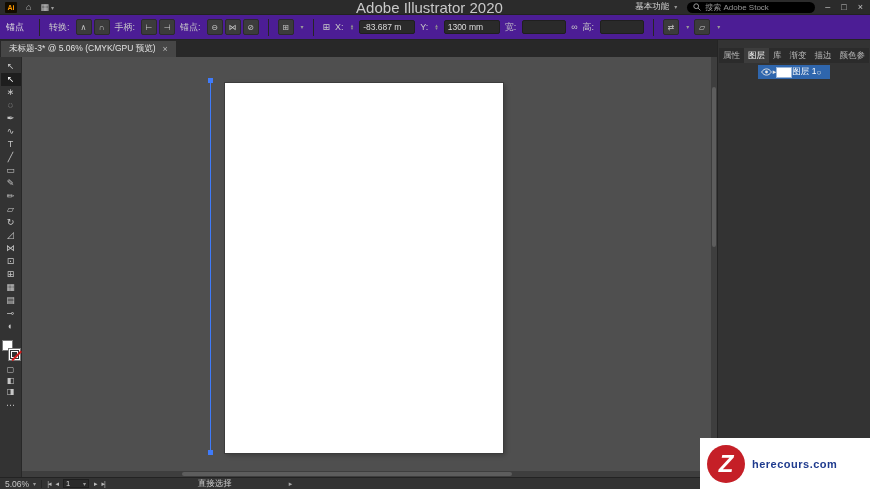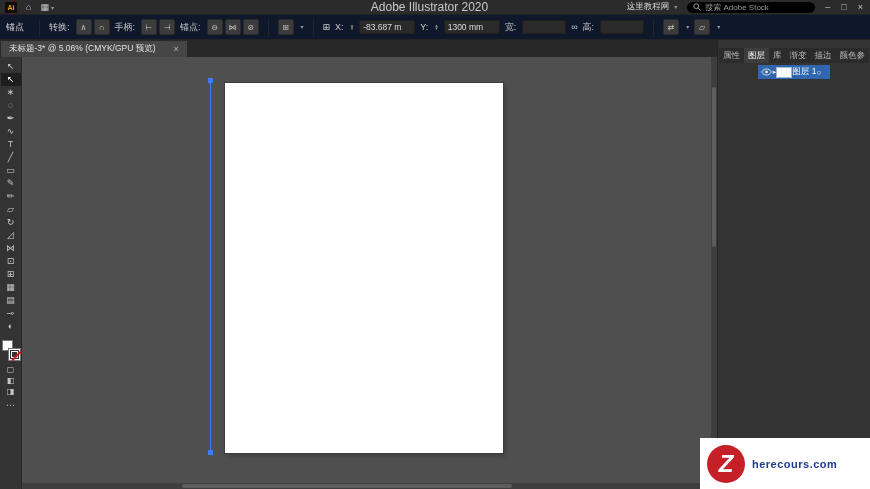"Adobe Illustrator 2020" .tb-title { font-size: 12px -> 15px }
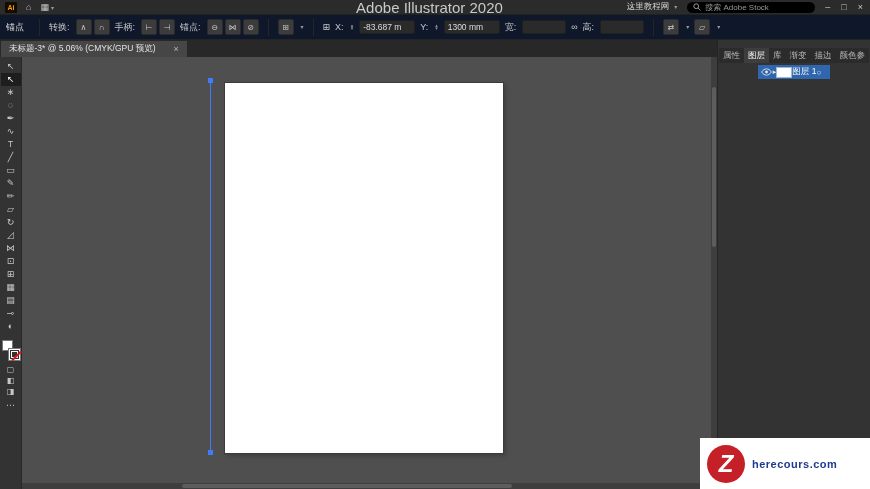"这里教程网" span { text: 这里教程网 -> 基本功能 }
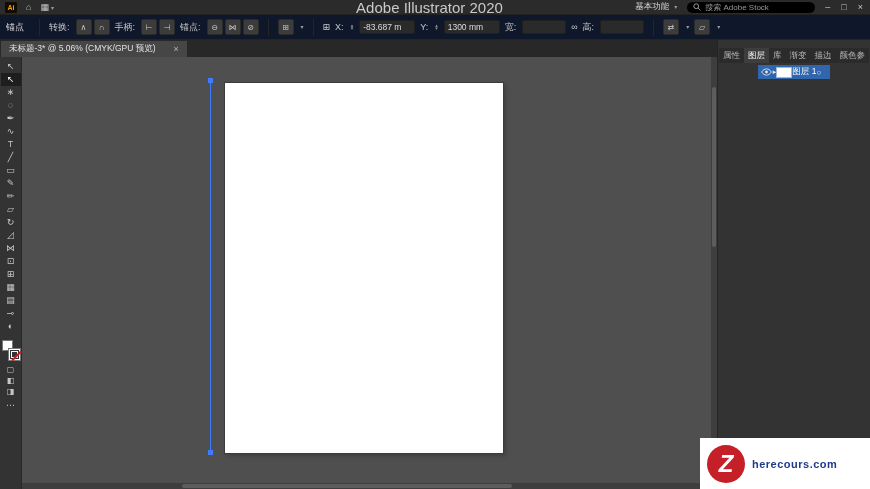"锚点" .controlbar { background: #0f172a -> #4c1d95 }
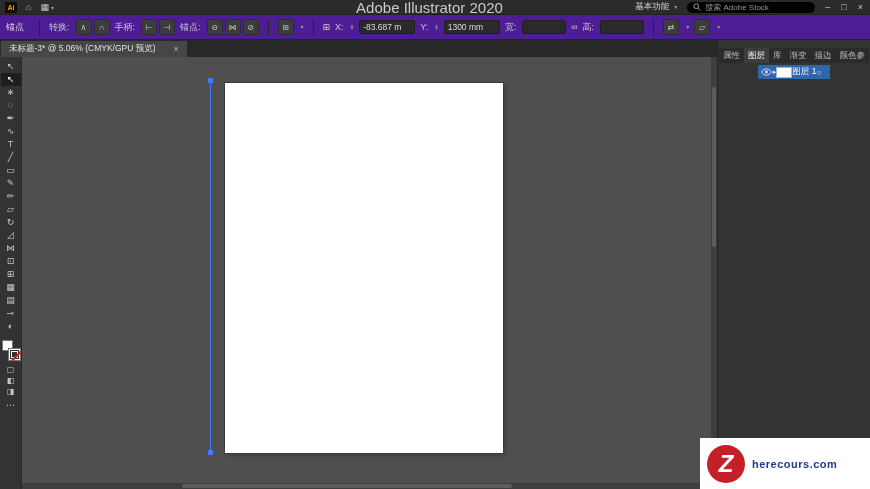"未标题-3* @ 5.06% (CMYK/GPU 预览)" .doc-tab { gap: 18px -> 7px }
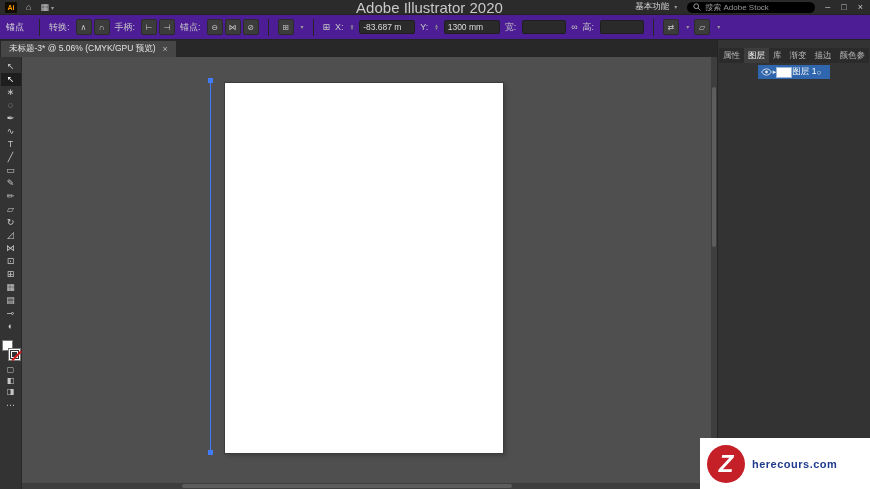"5.06%" div.statusbar { html: none -> <div> <span> <span>5.06%</span> <span>▾</span> </span> <span></span> <span>|◂</span> <span>◂</span> <span> <span>1</span> <span>▾</span> </span> <span>▸</span> <span>▸|</span> <span>直接选择</span> <span>▸</span> </div> }
